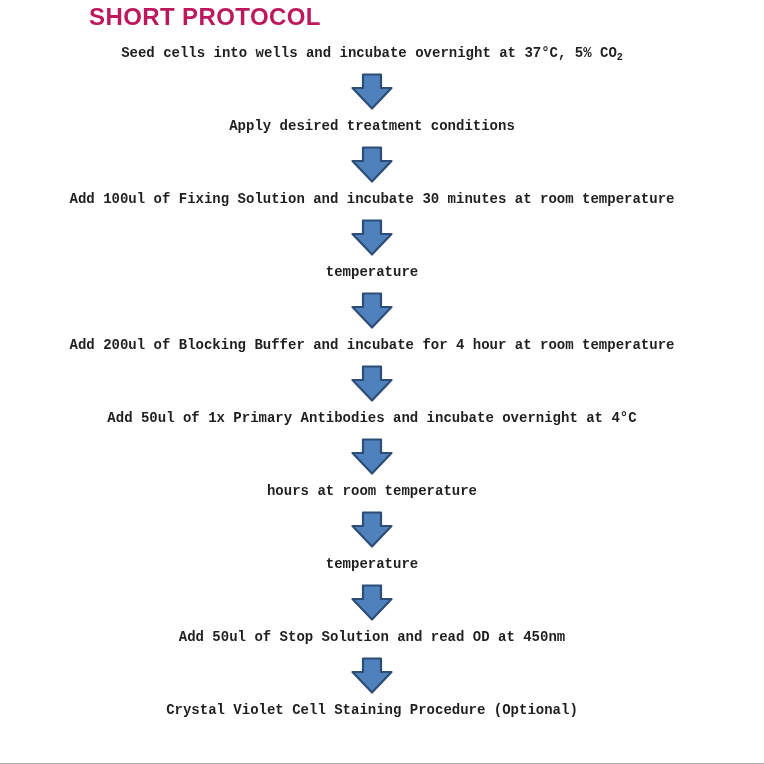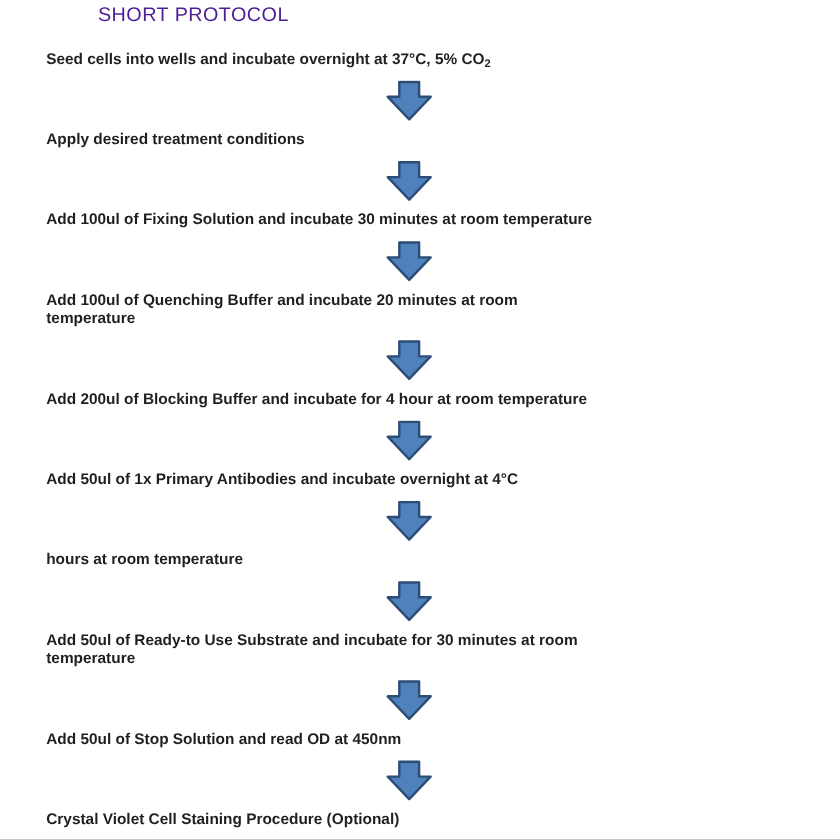"SHORT PROTOCOL" .title { color: #4c1d95 -> #be185d; font-size: 18px -> 24px; font-weight: normal -> bold }
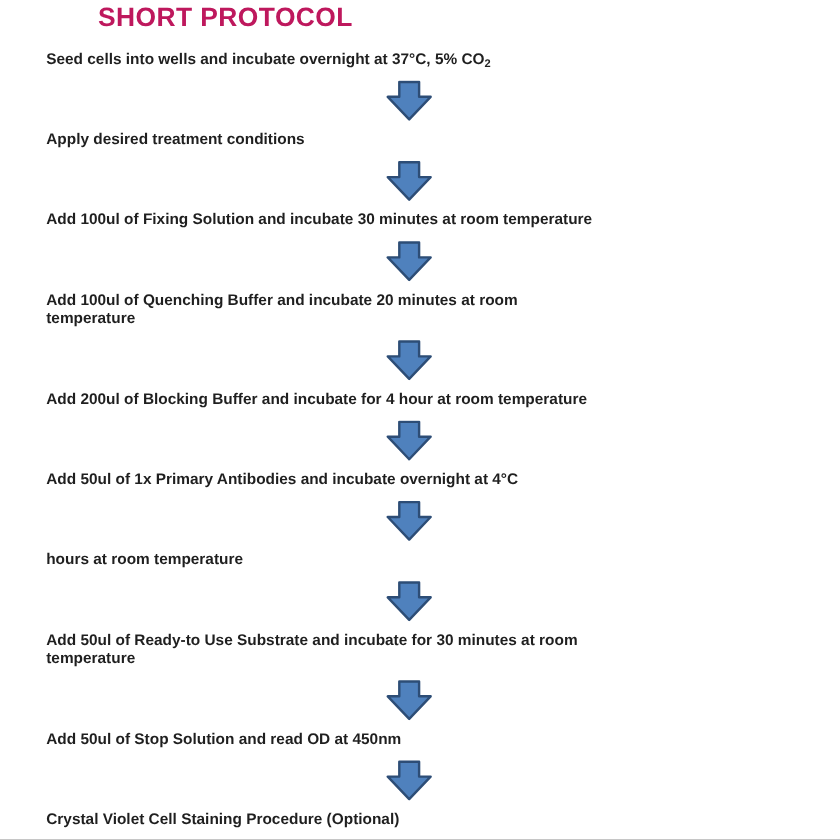"Seed cells into wells and" .step { font-family: none -> Liberation Mono, monospace; text-align: none -> center }
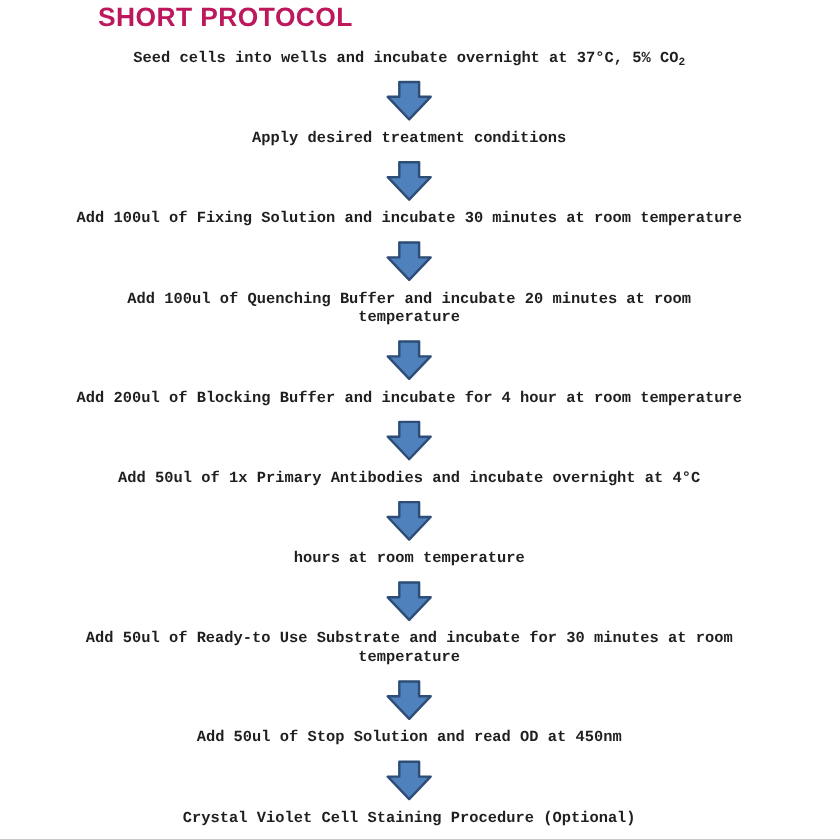"Add 100ul of Quenching Buffer" div.line { html: <div>Add 100ul of Quenching Buffer and incubate 20 minutes at room</div> -> none }
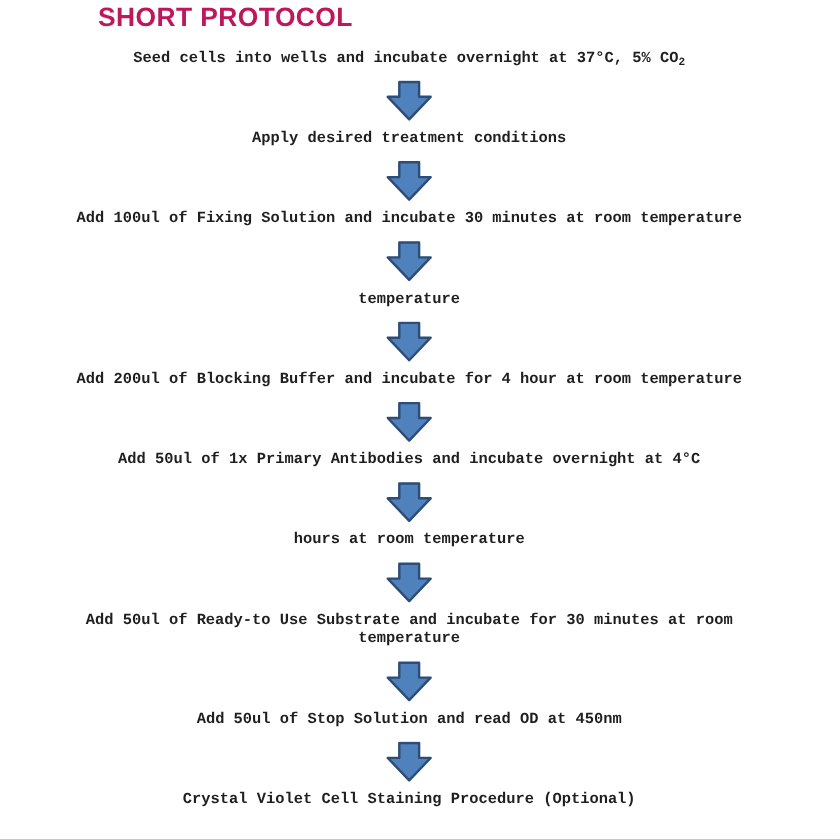"Add 50ul of Ready-to Use" div.line { html: <div>Add 50ul of Ready-to Use Substrate and incubate for 30 minutes at room</div> -> none }
